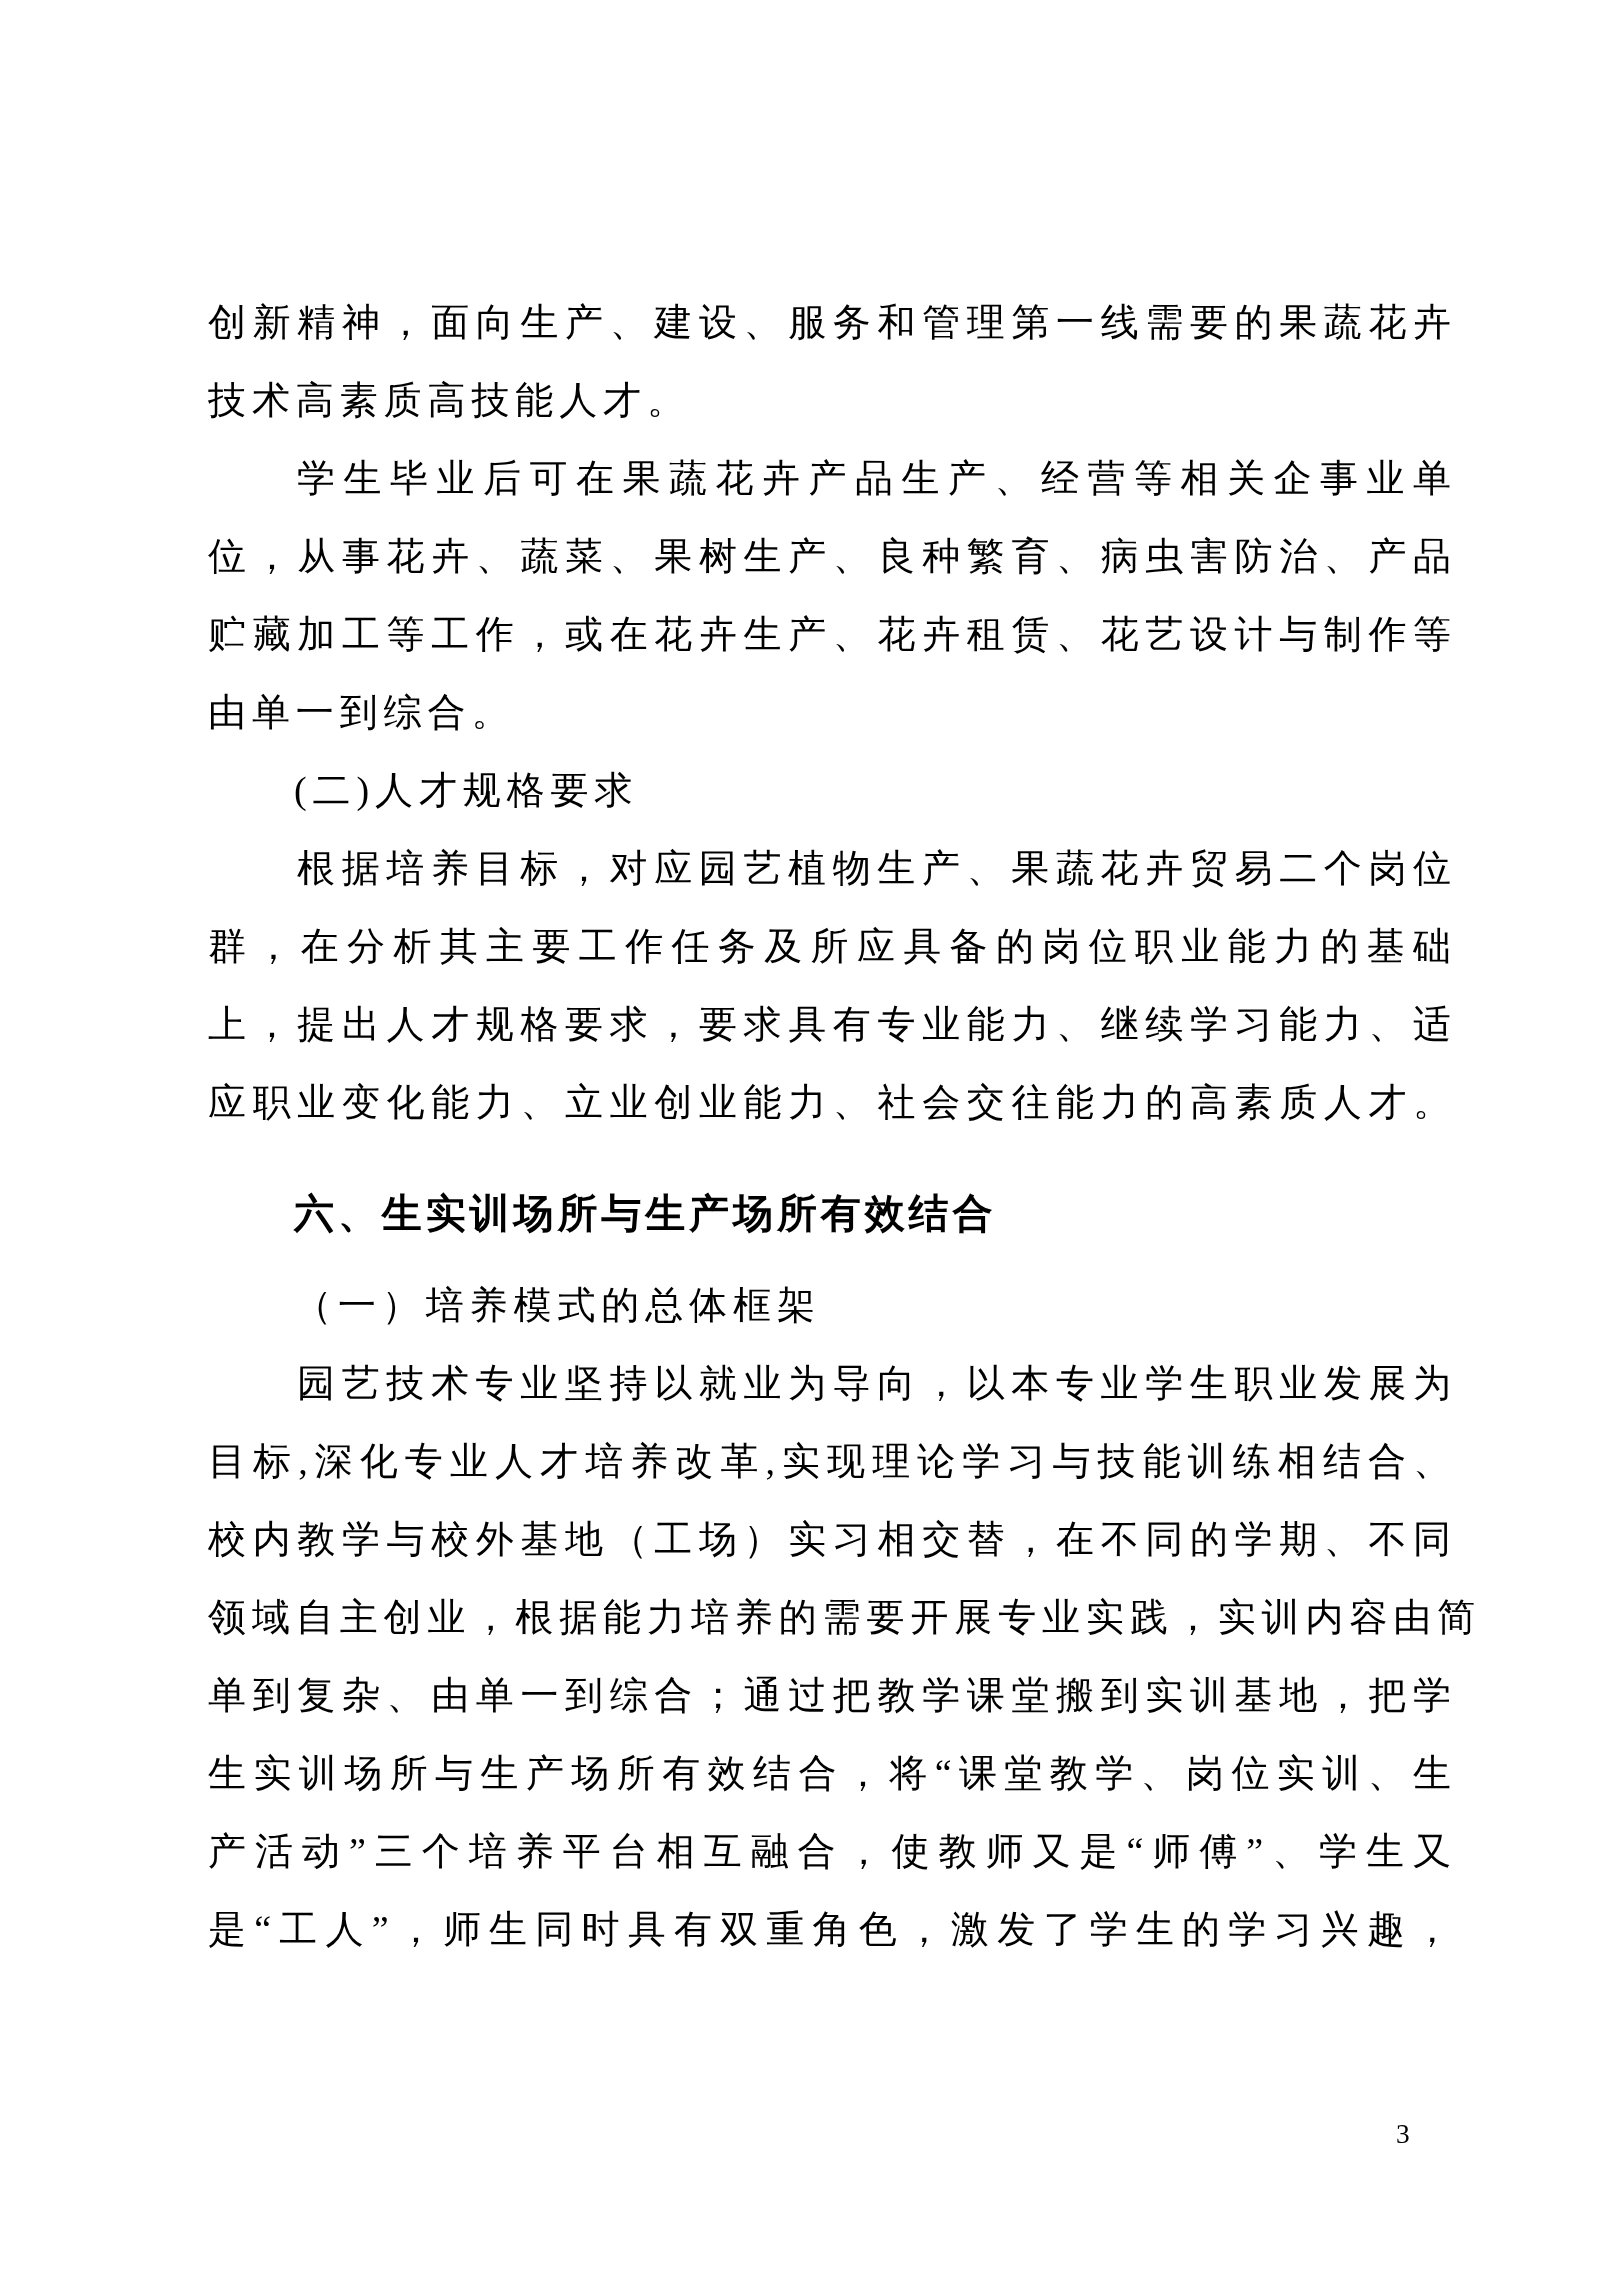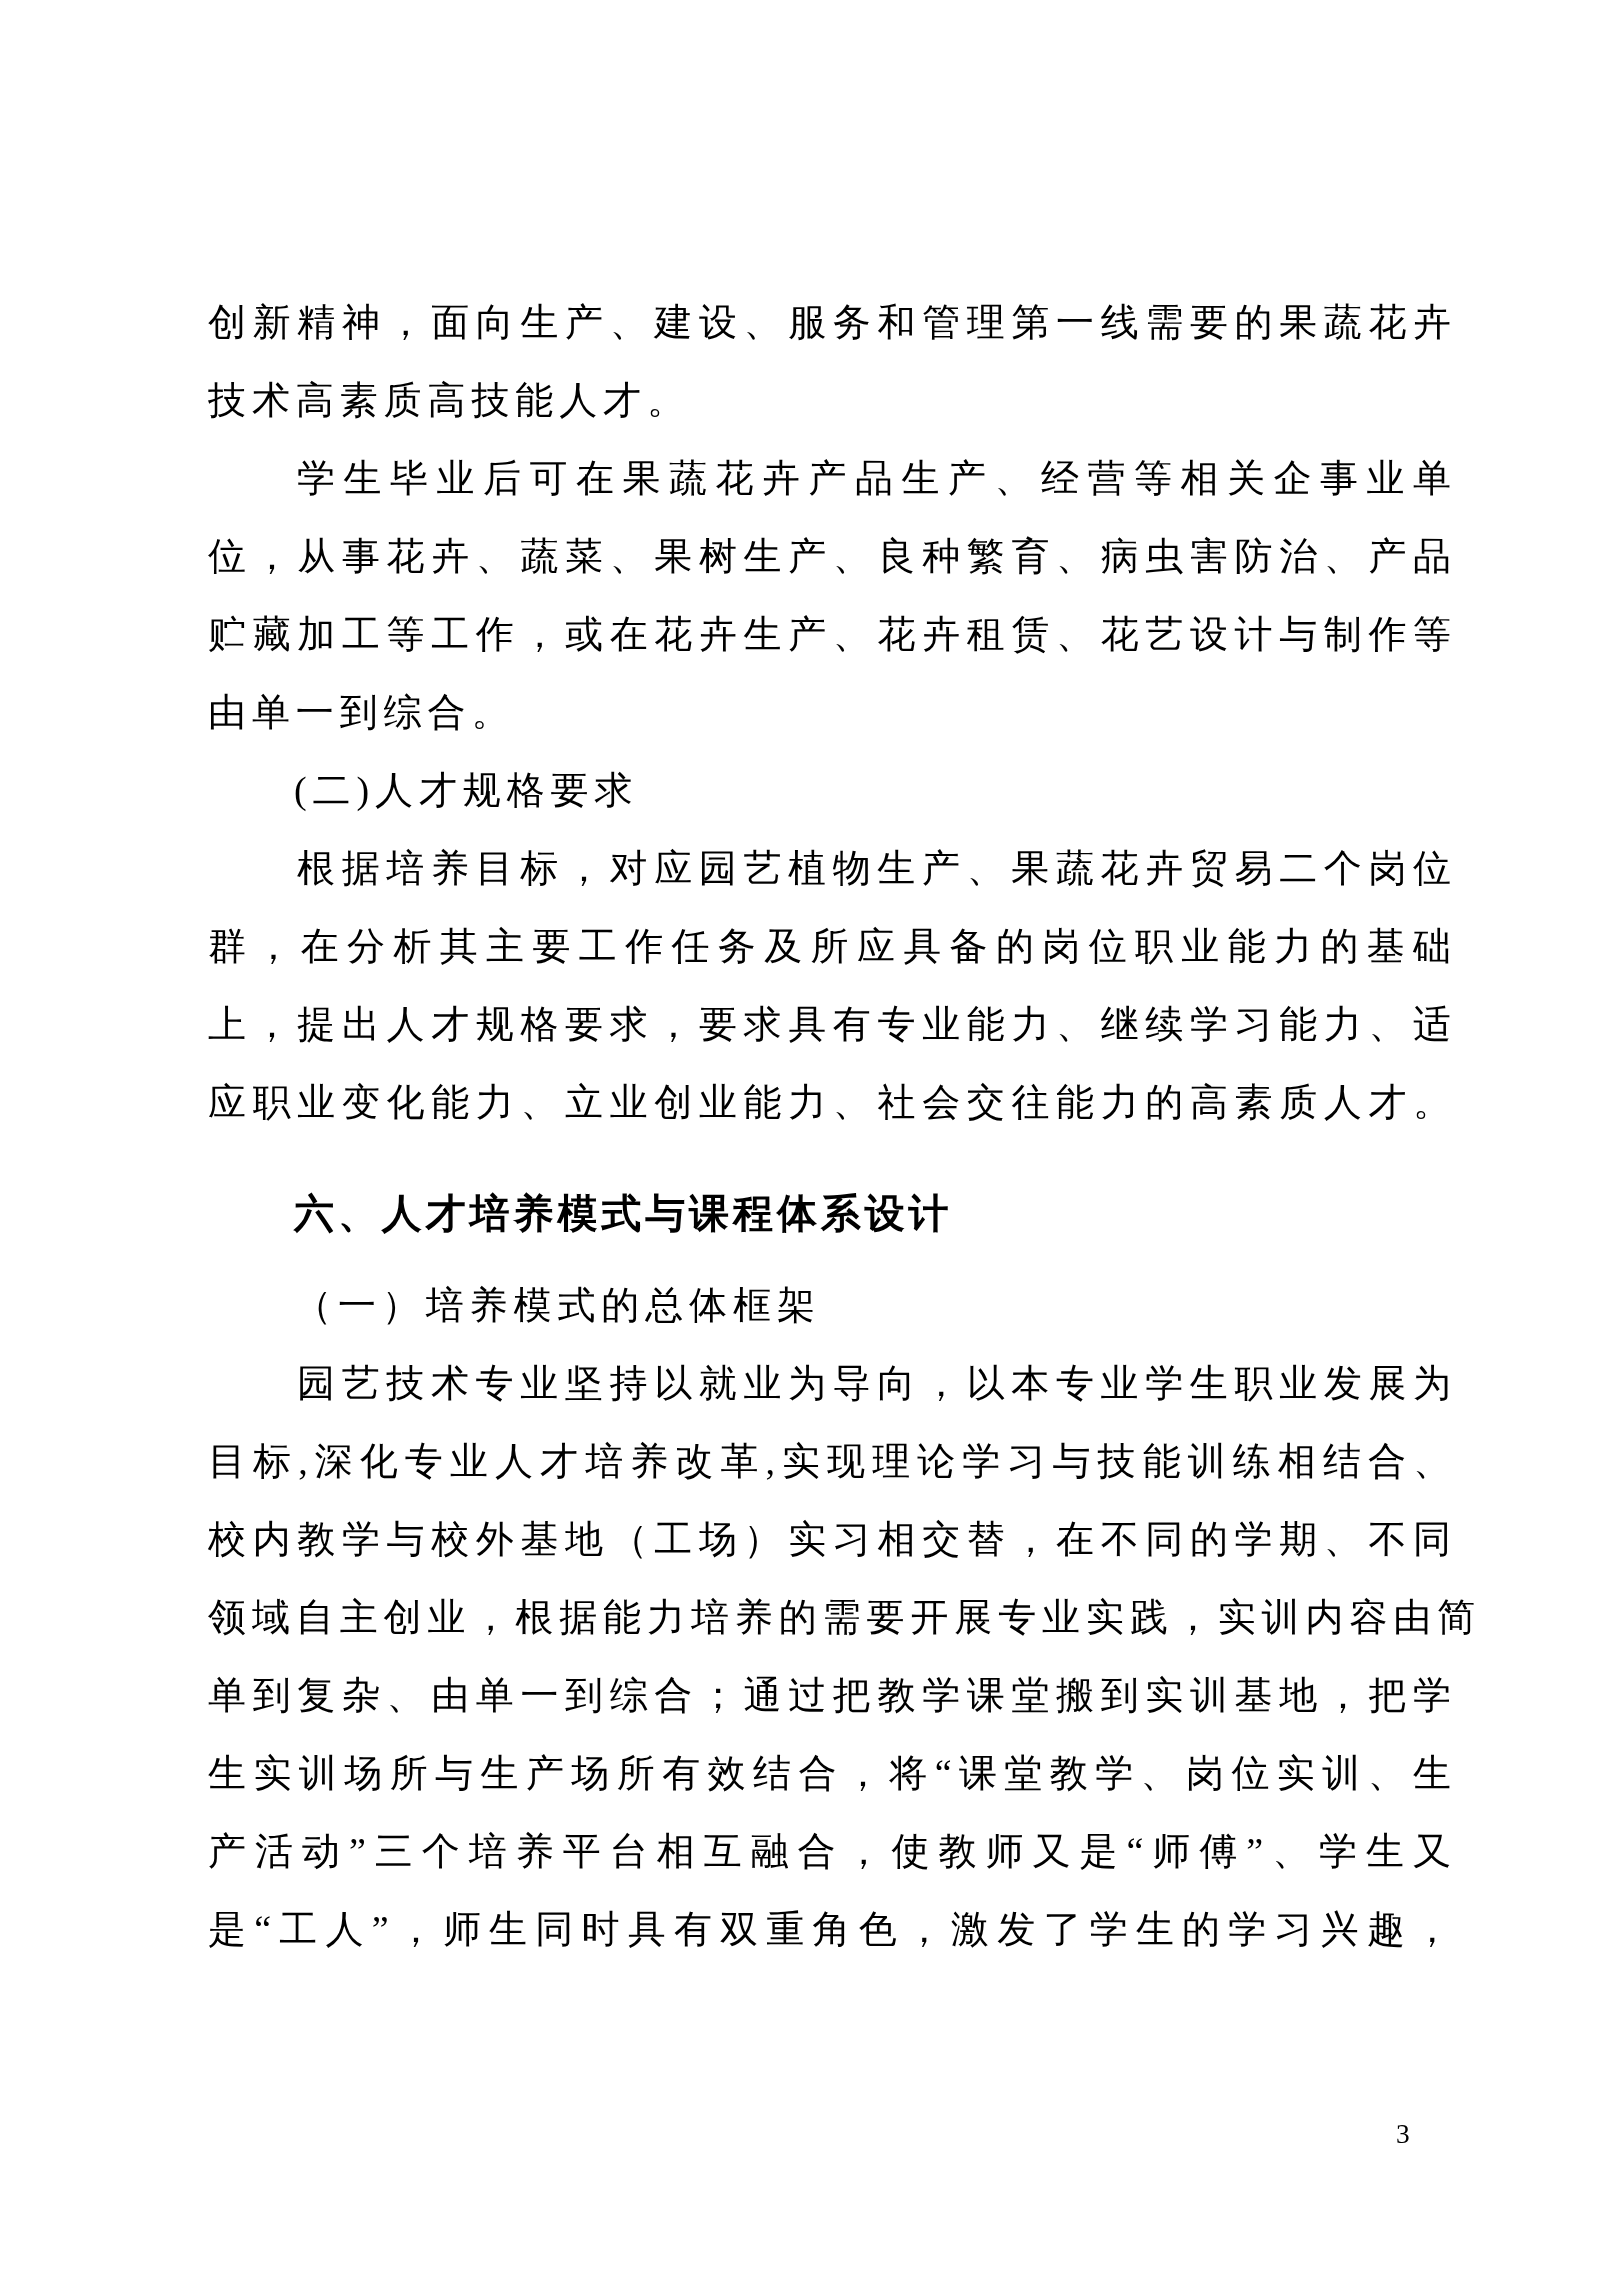"六、人才培养模式与课程体系设计" div.line { text: 人才培养模式与课程体系设计 -> 生实训场所与生产场所有效结合 }
